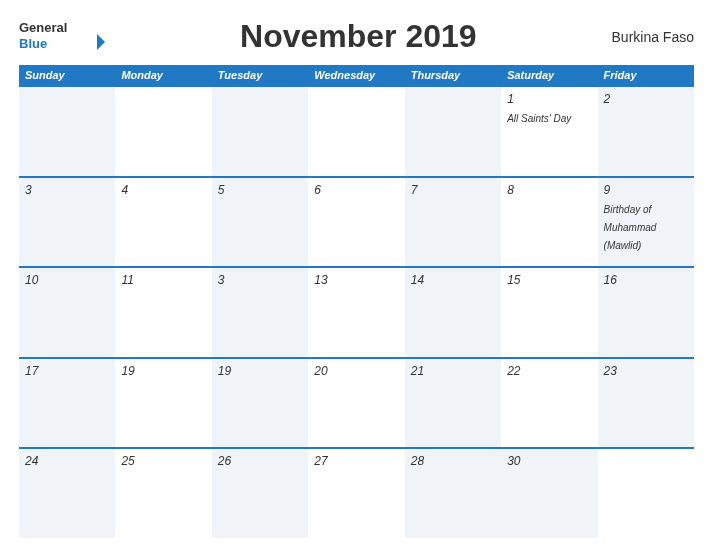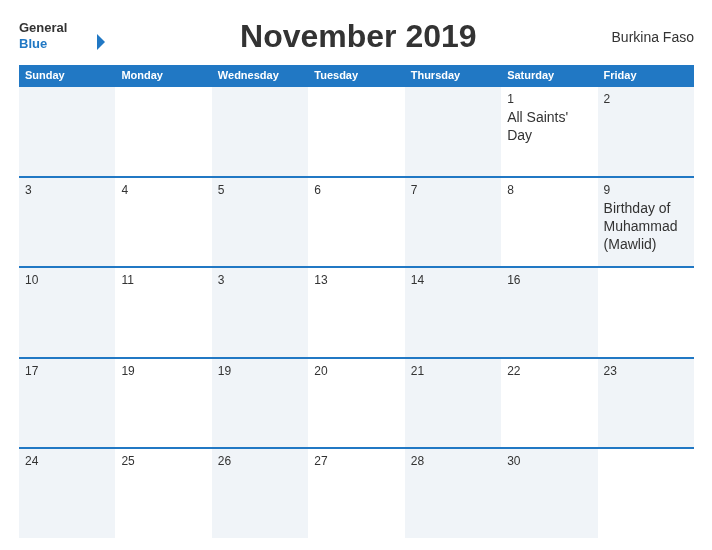"Sunday" .calendar { font-style: none -> italic }
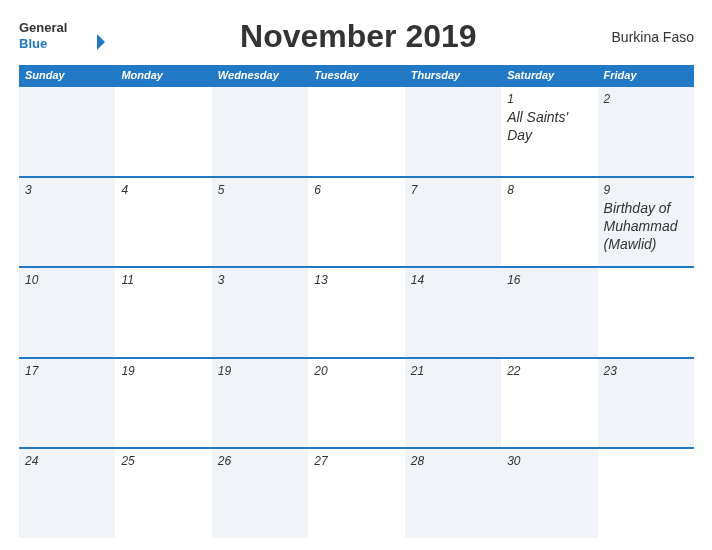"Wednesday" div.cal-header-cell { order: before "Tuesday" -> after "Tuesday" }
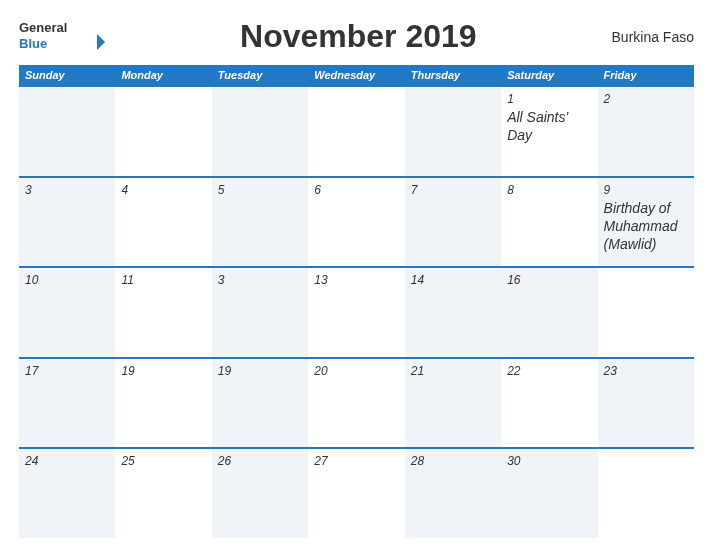"All Saints' Day" .day-event { font-size: 14px -> 10px }
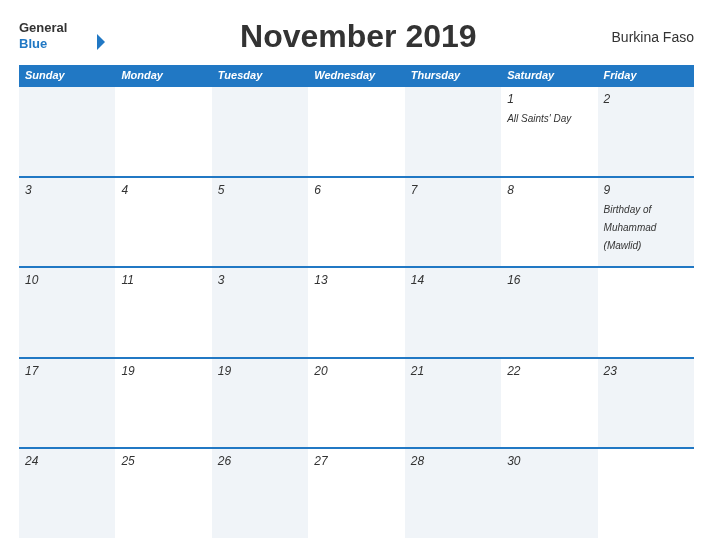"15" div.cal-cell { html: none -> <div> <span>15</span> </div> }
